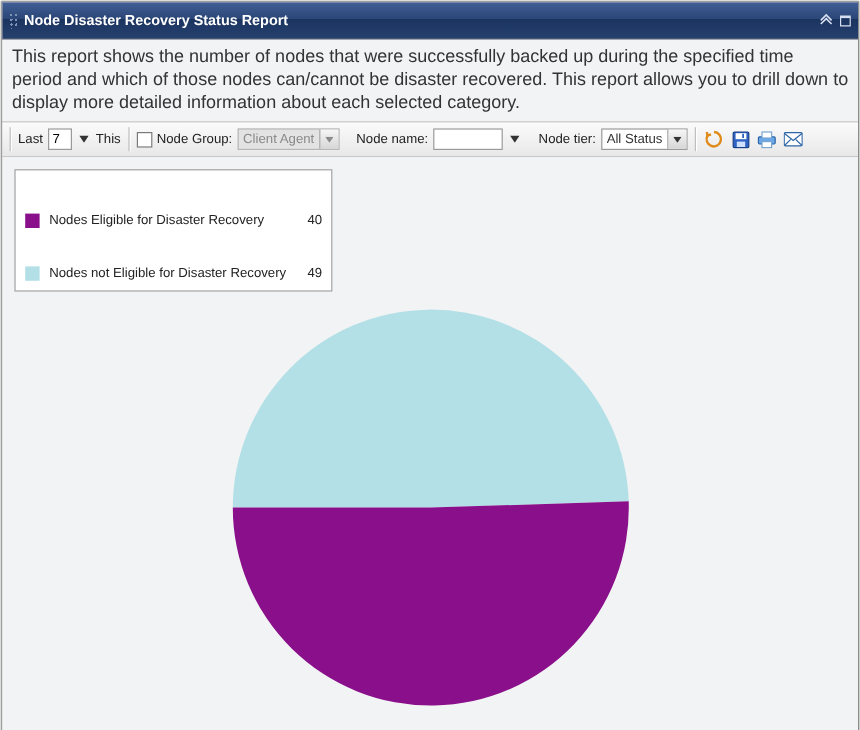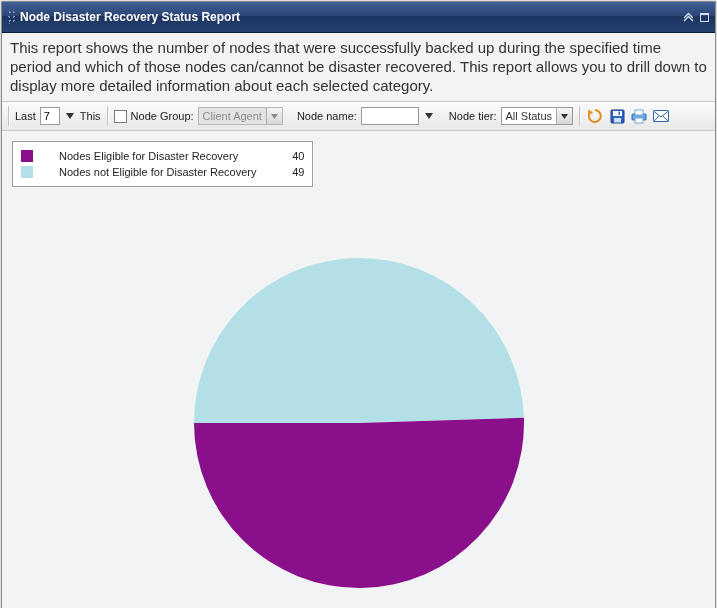"Nodes Eligible for Disaster Recovery" .legend-row { gap: 26px -> 8px; margin-top: none -> 28px }
